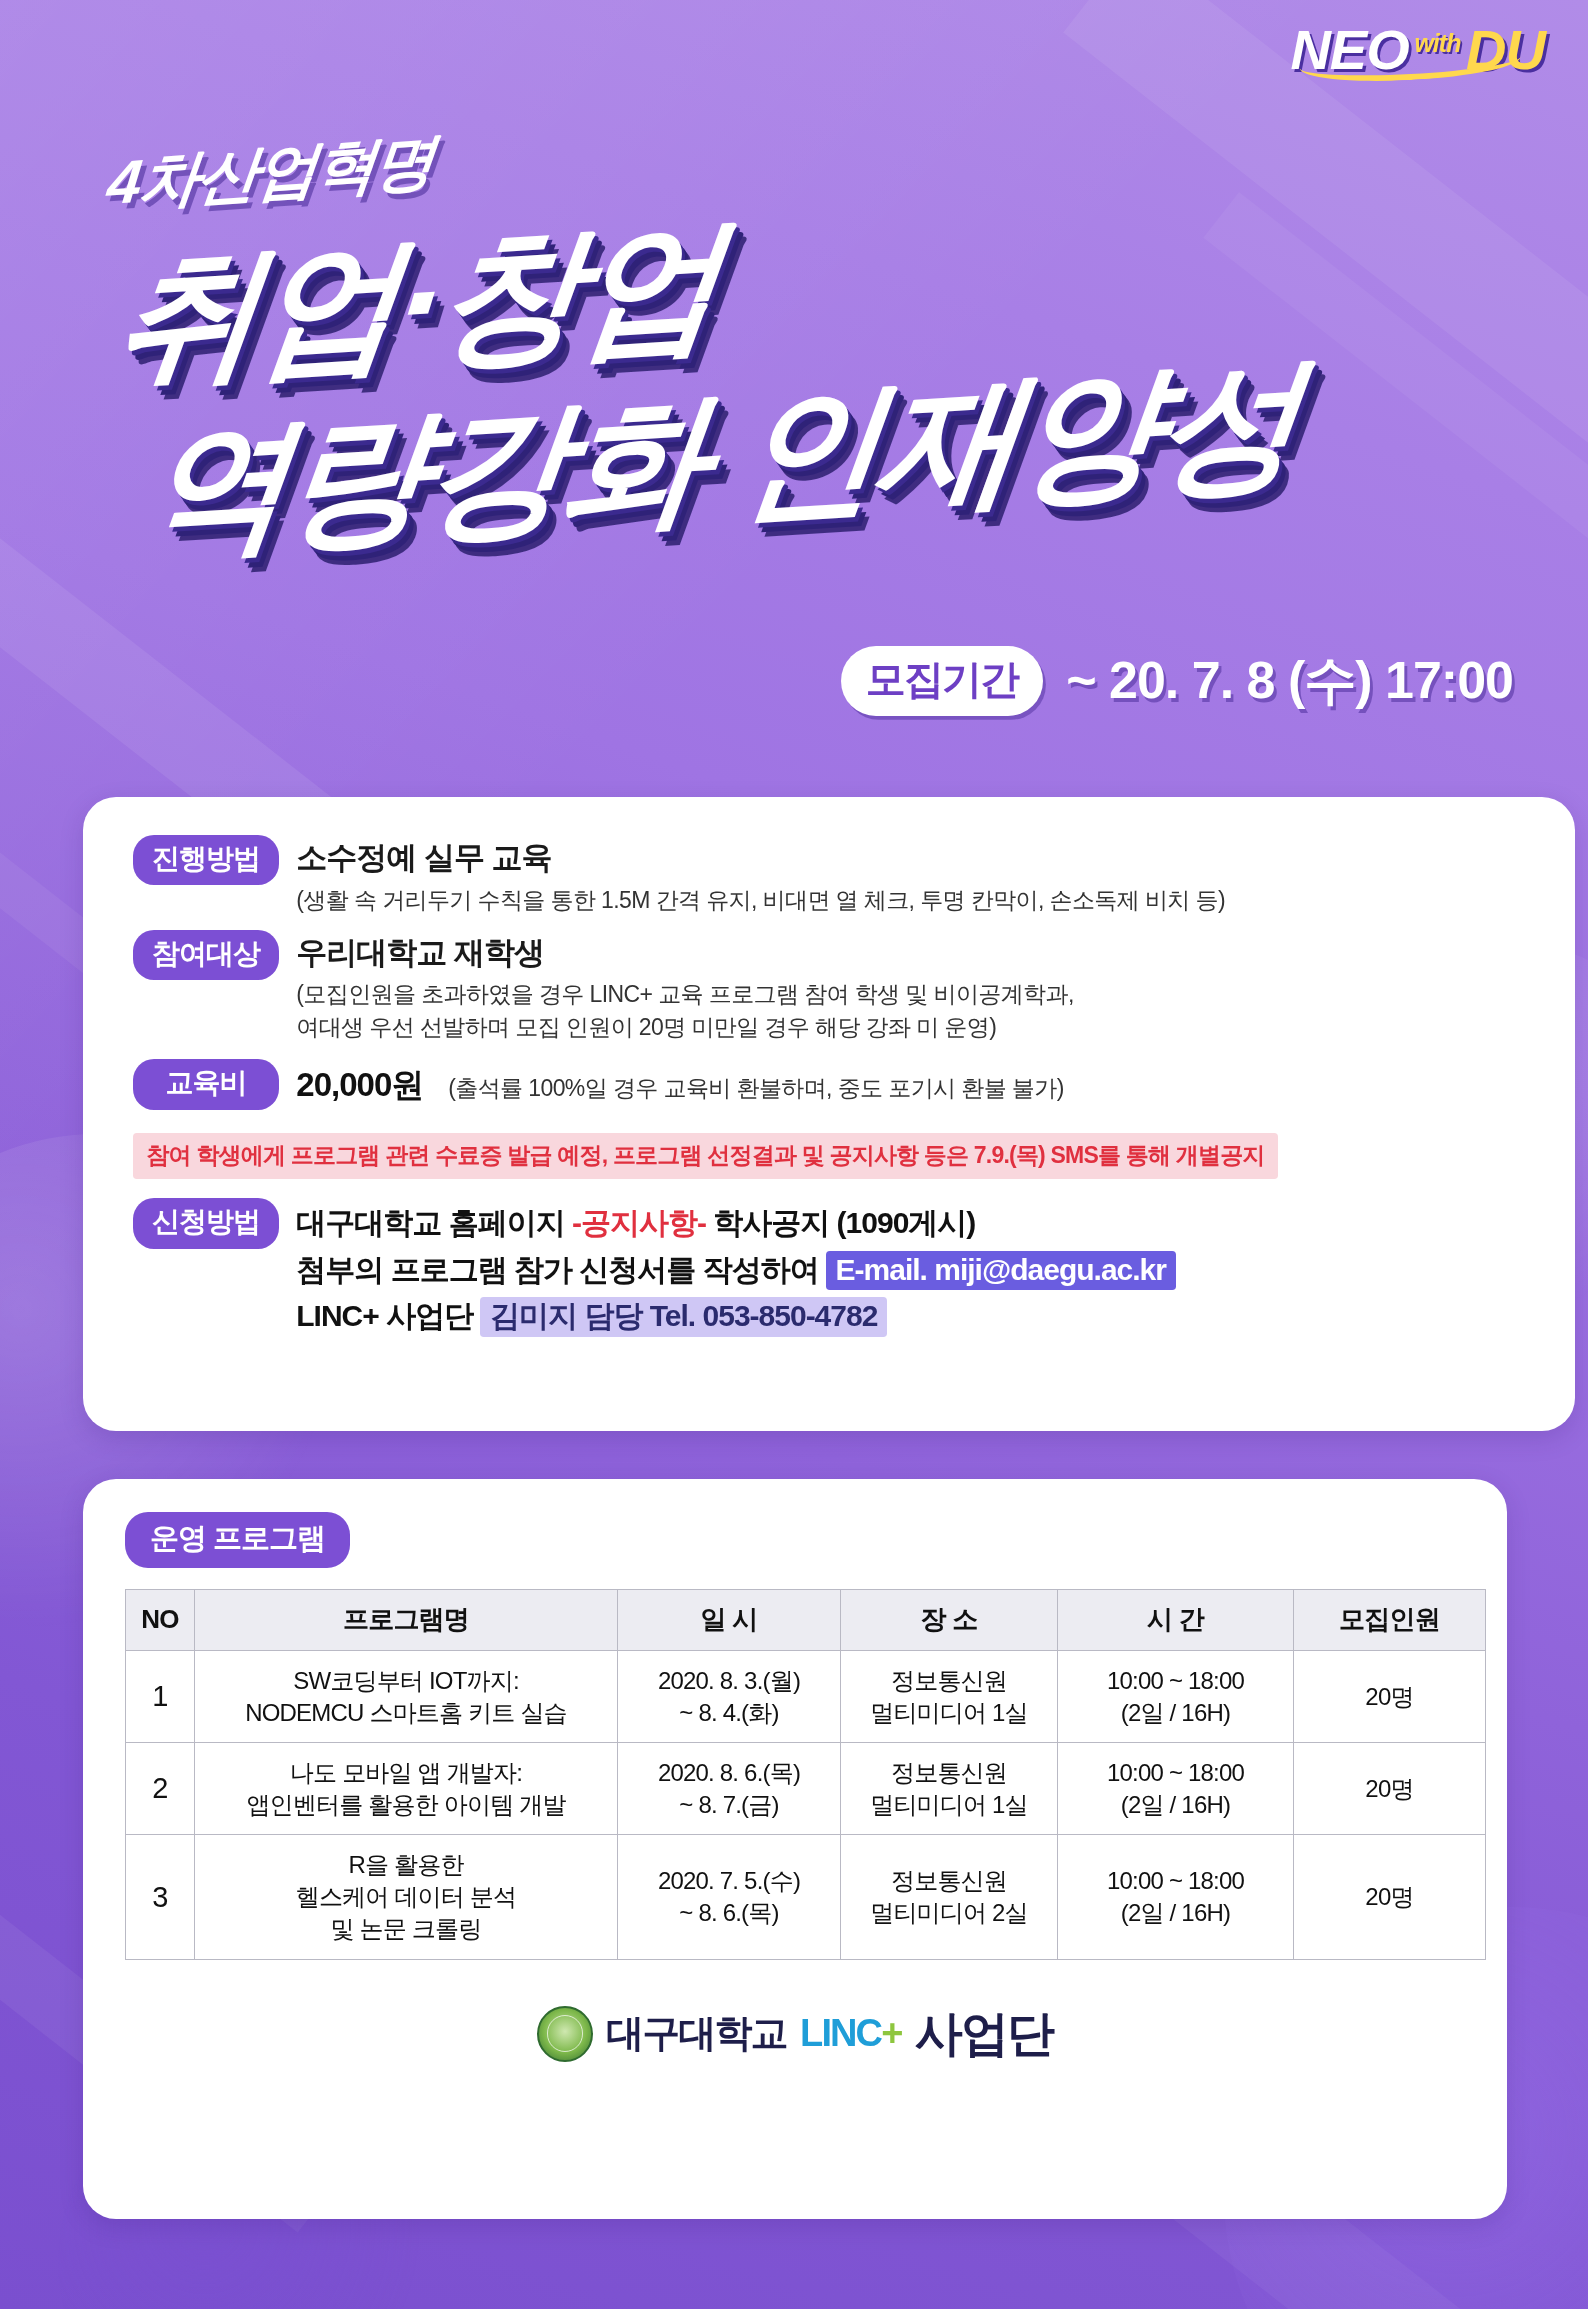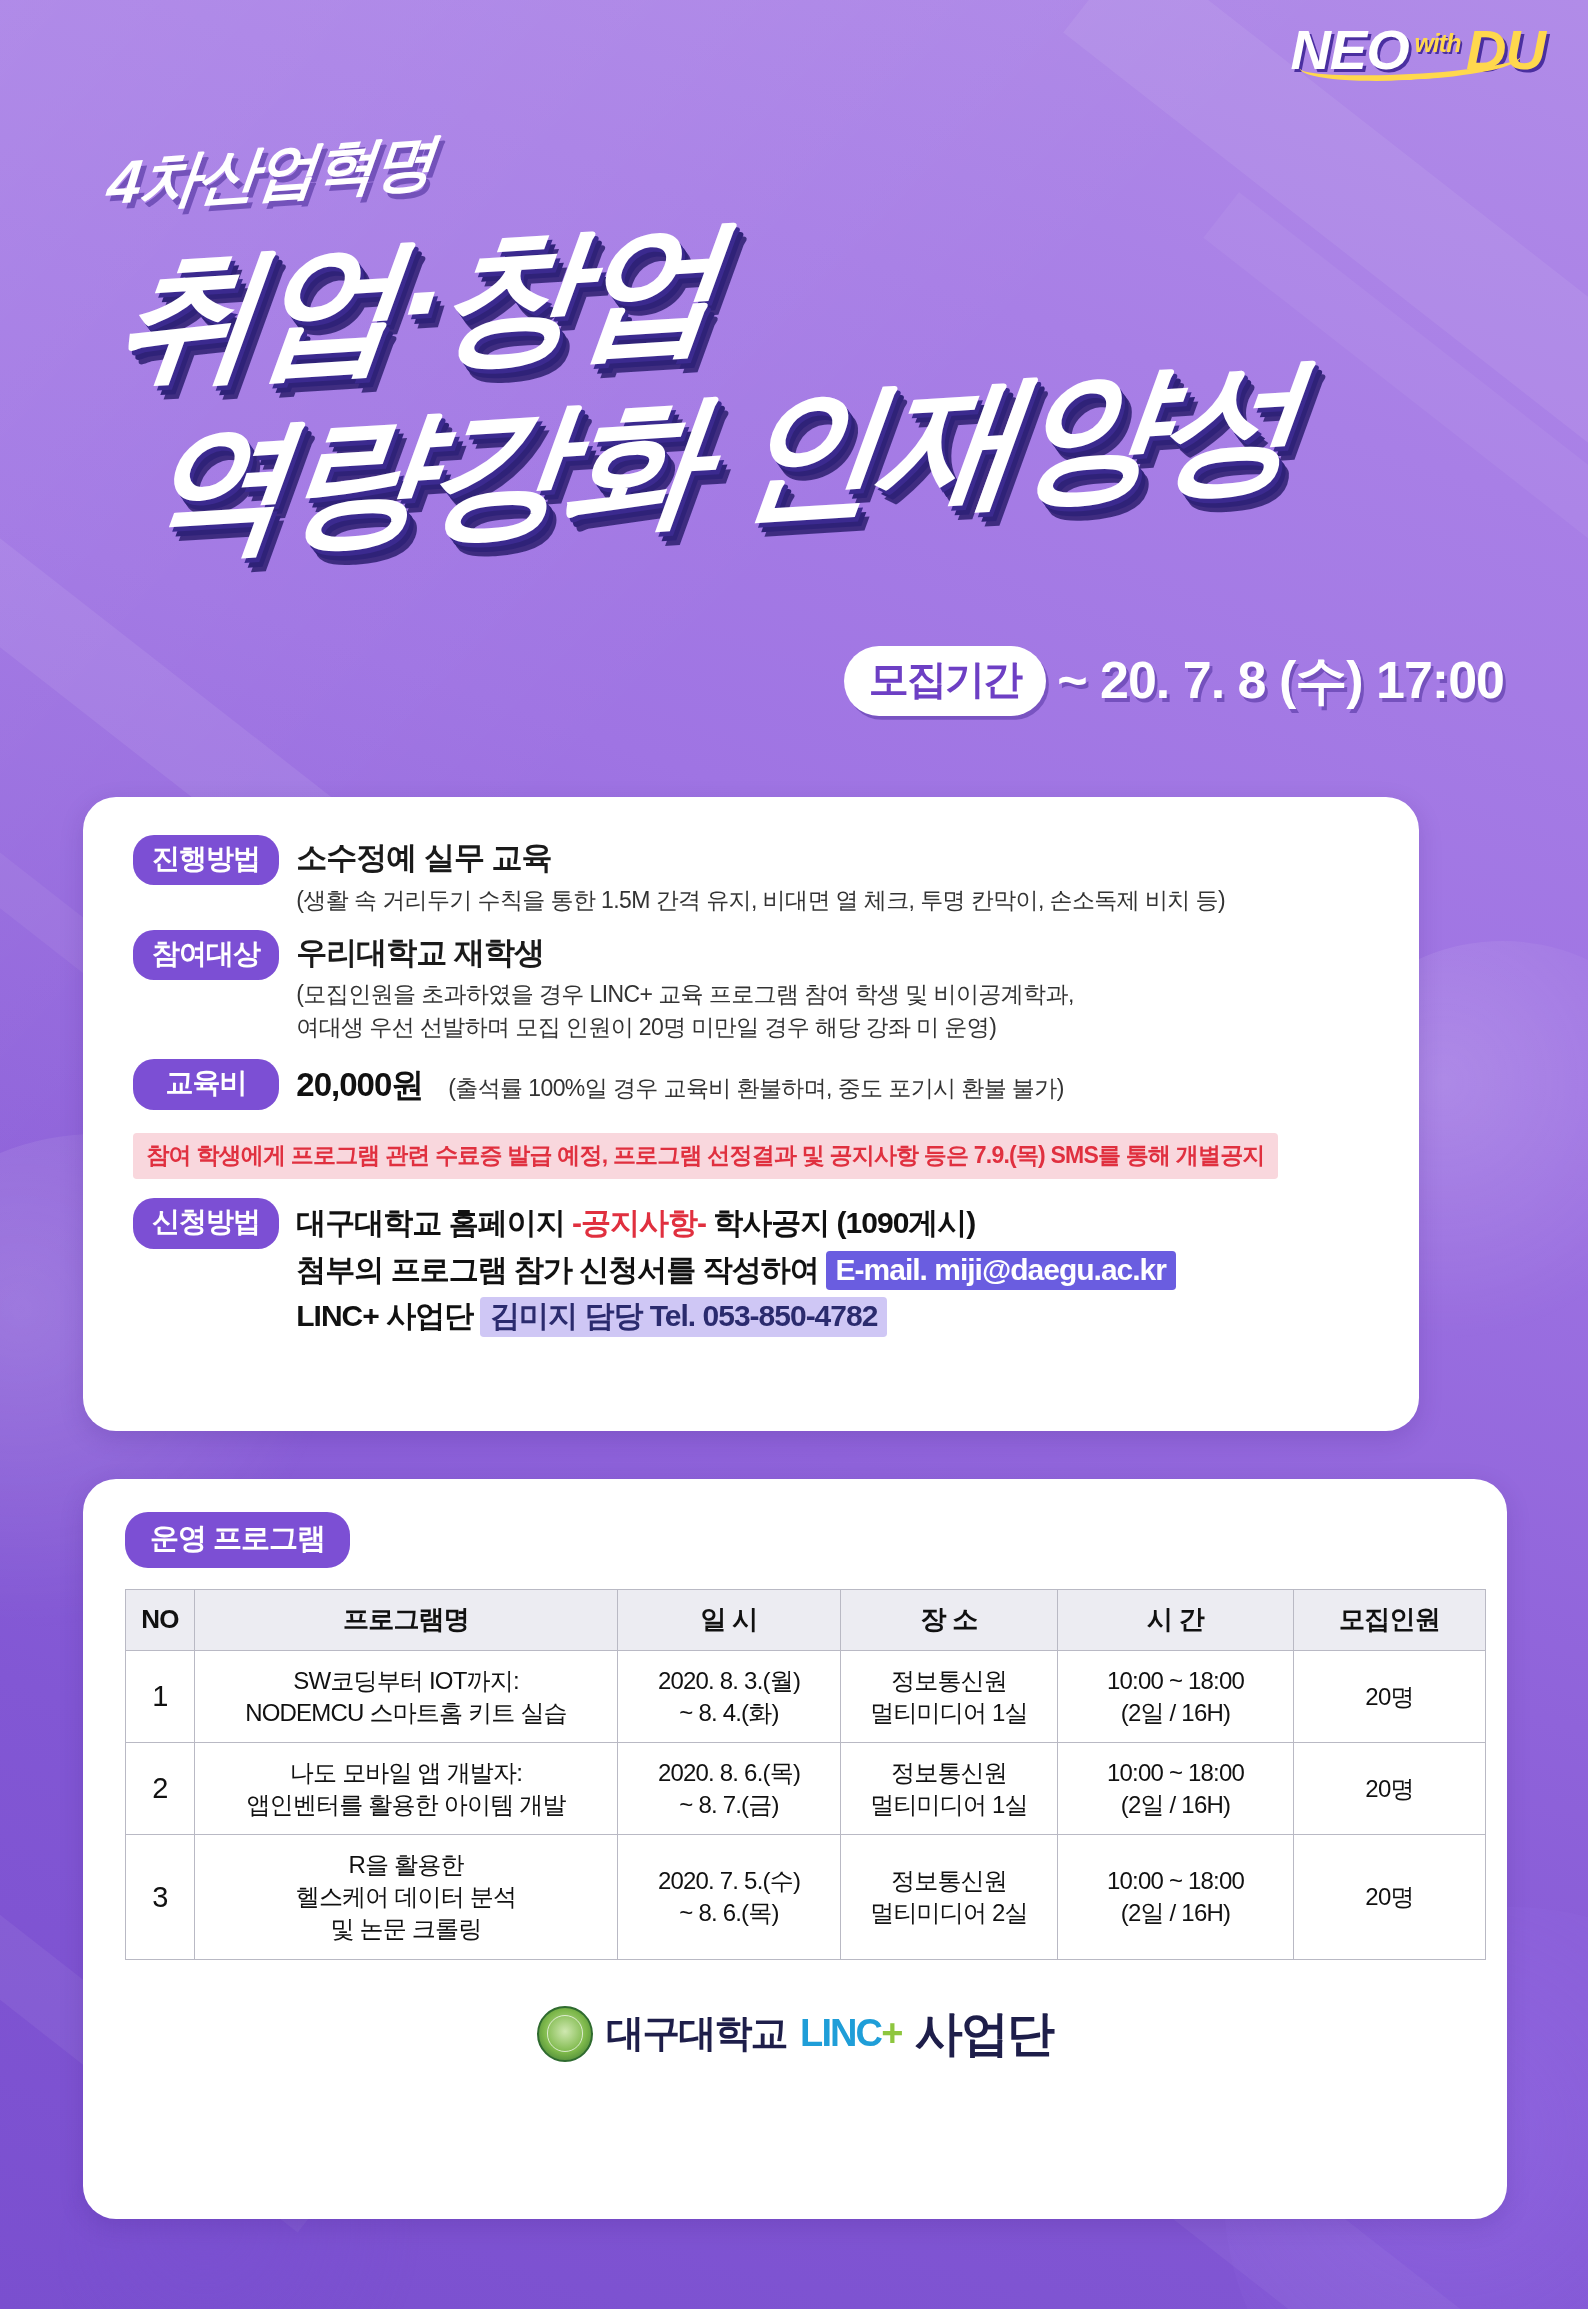"모집기간" .period-row { gap: 11px -> 23px; right: 85px -> 76px }
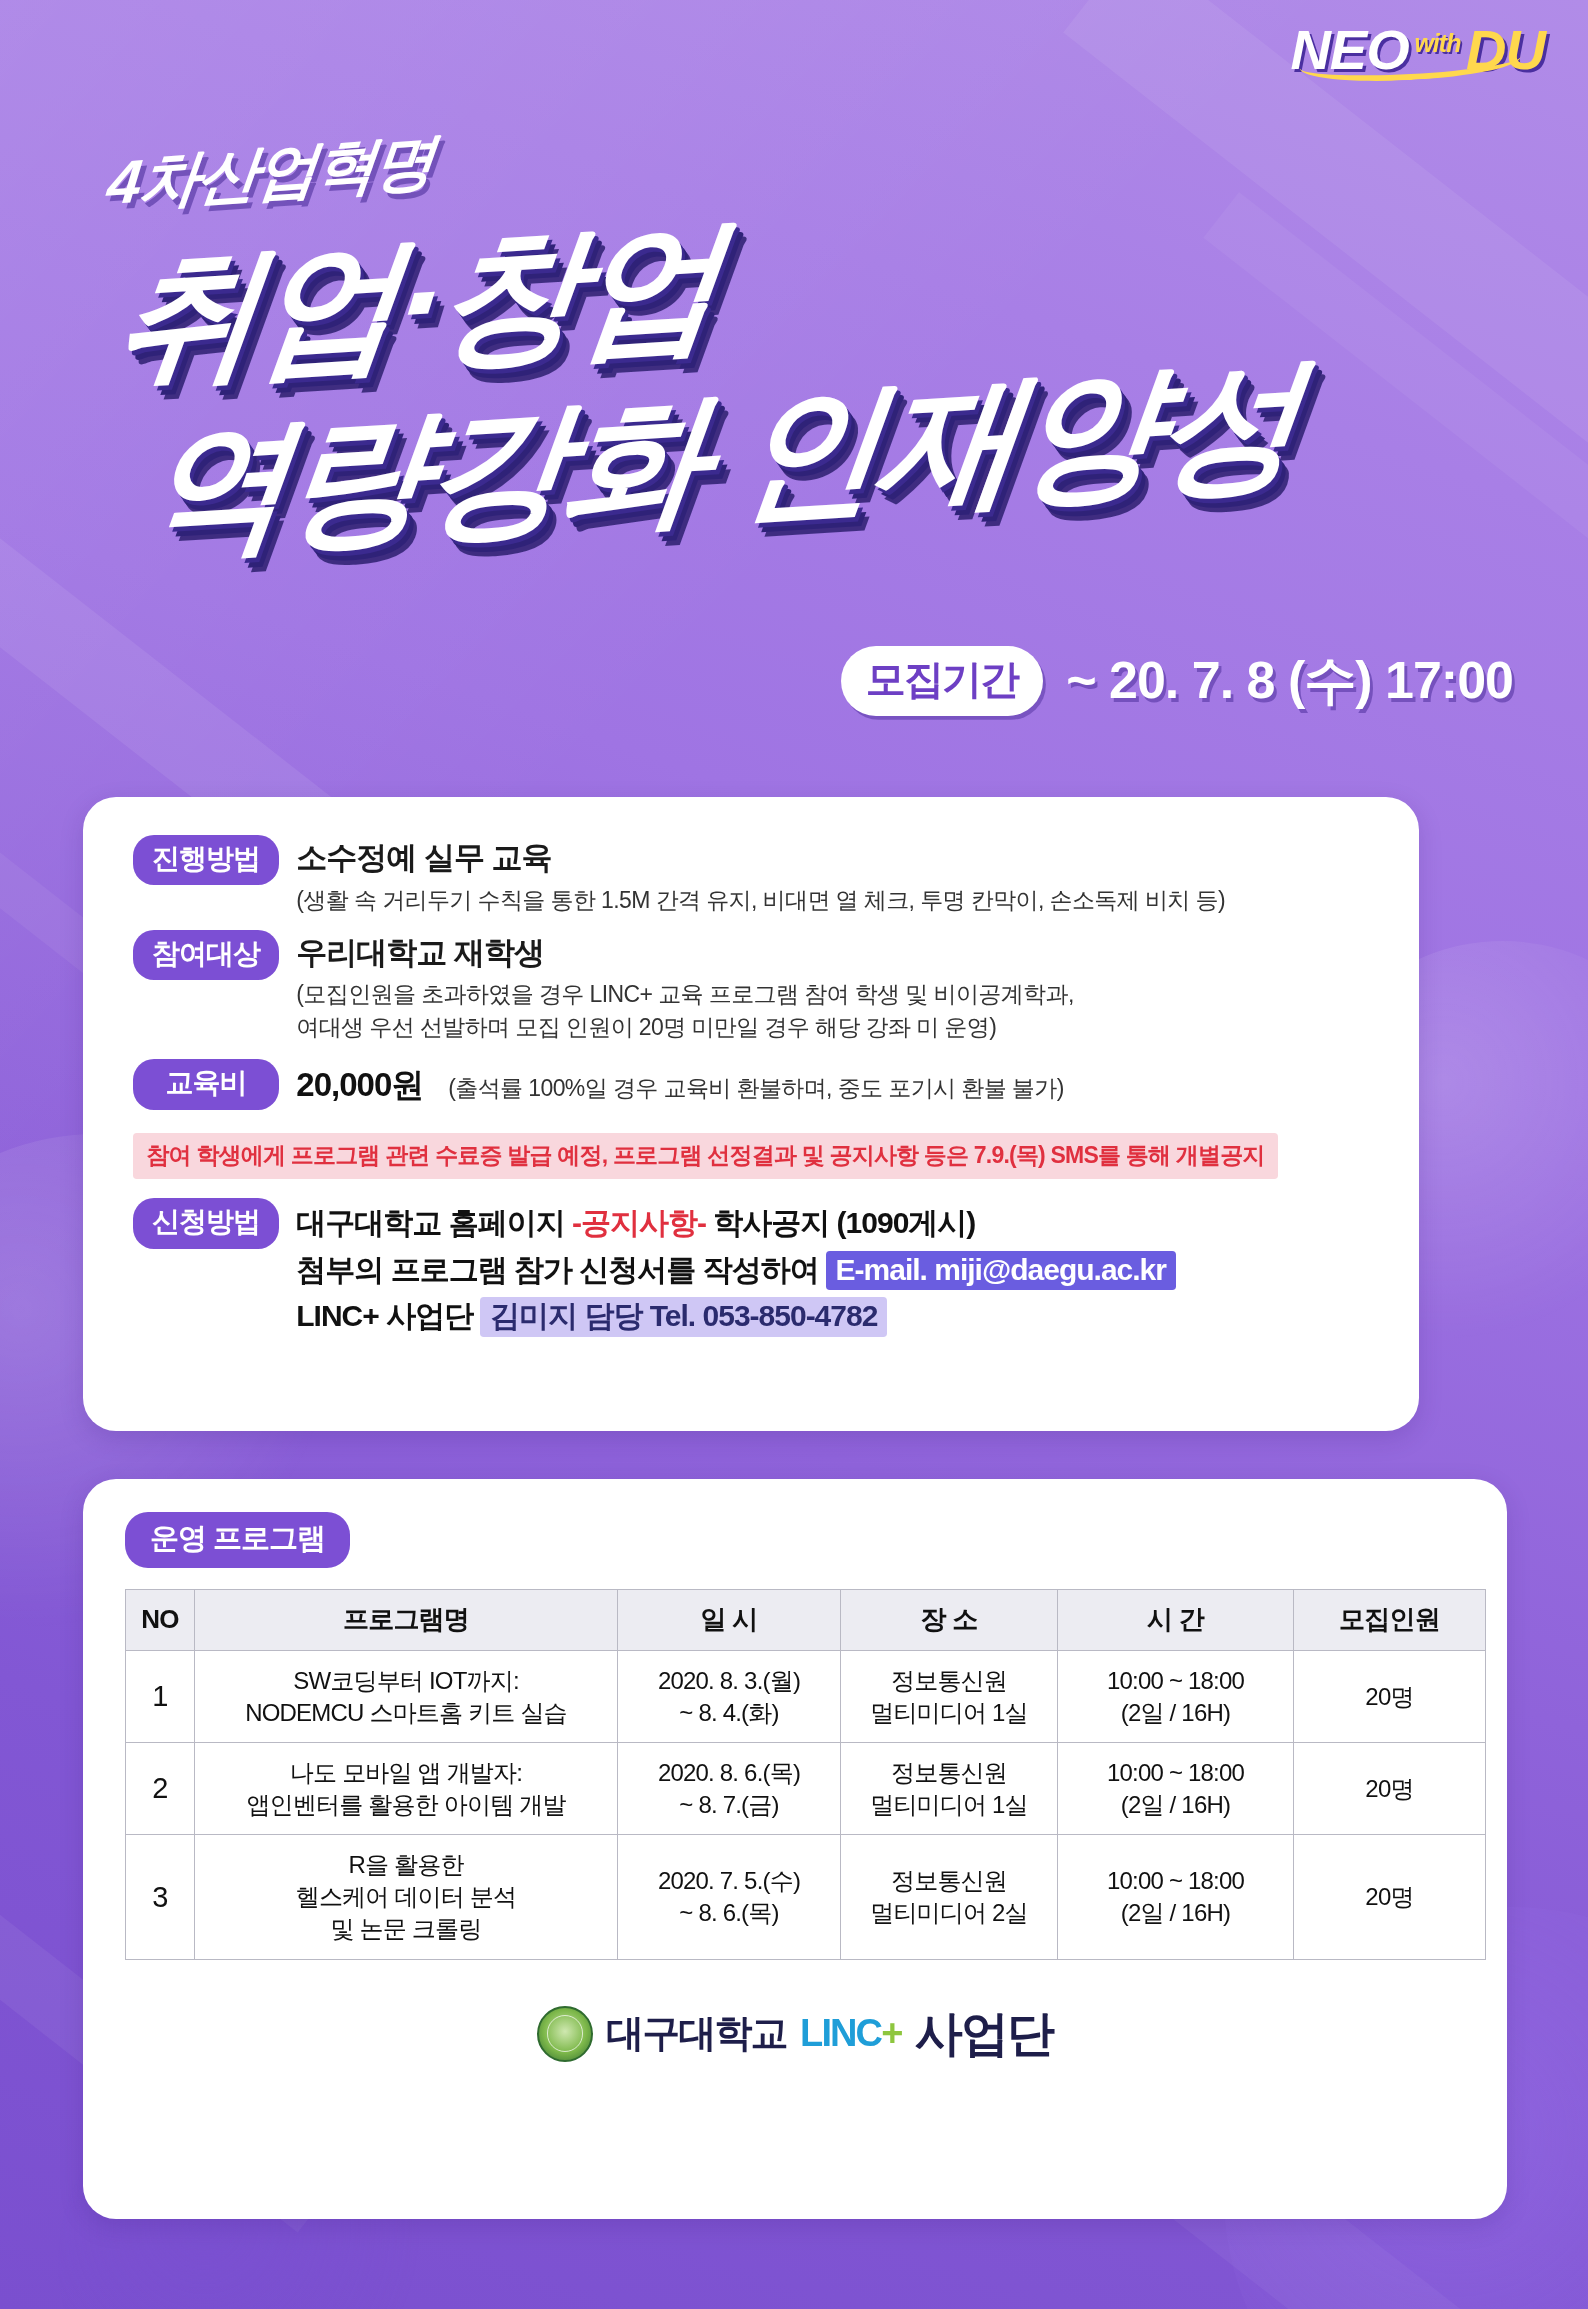"진행방법" .card-info { width: 1336px -> 1492px }
